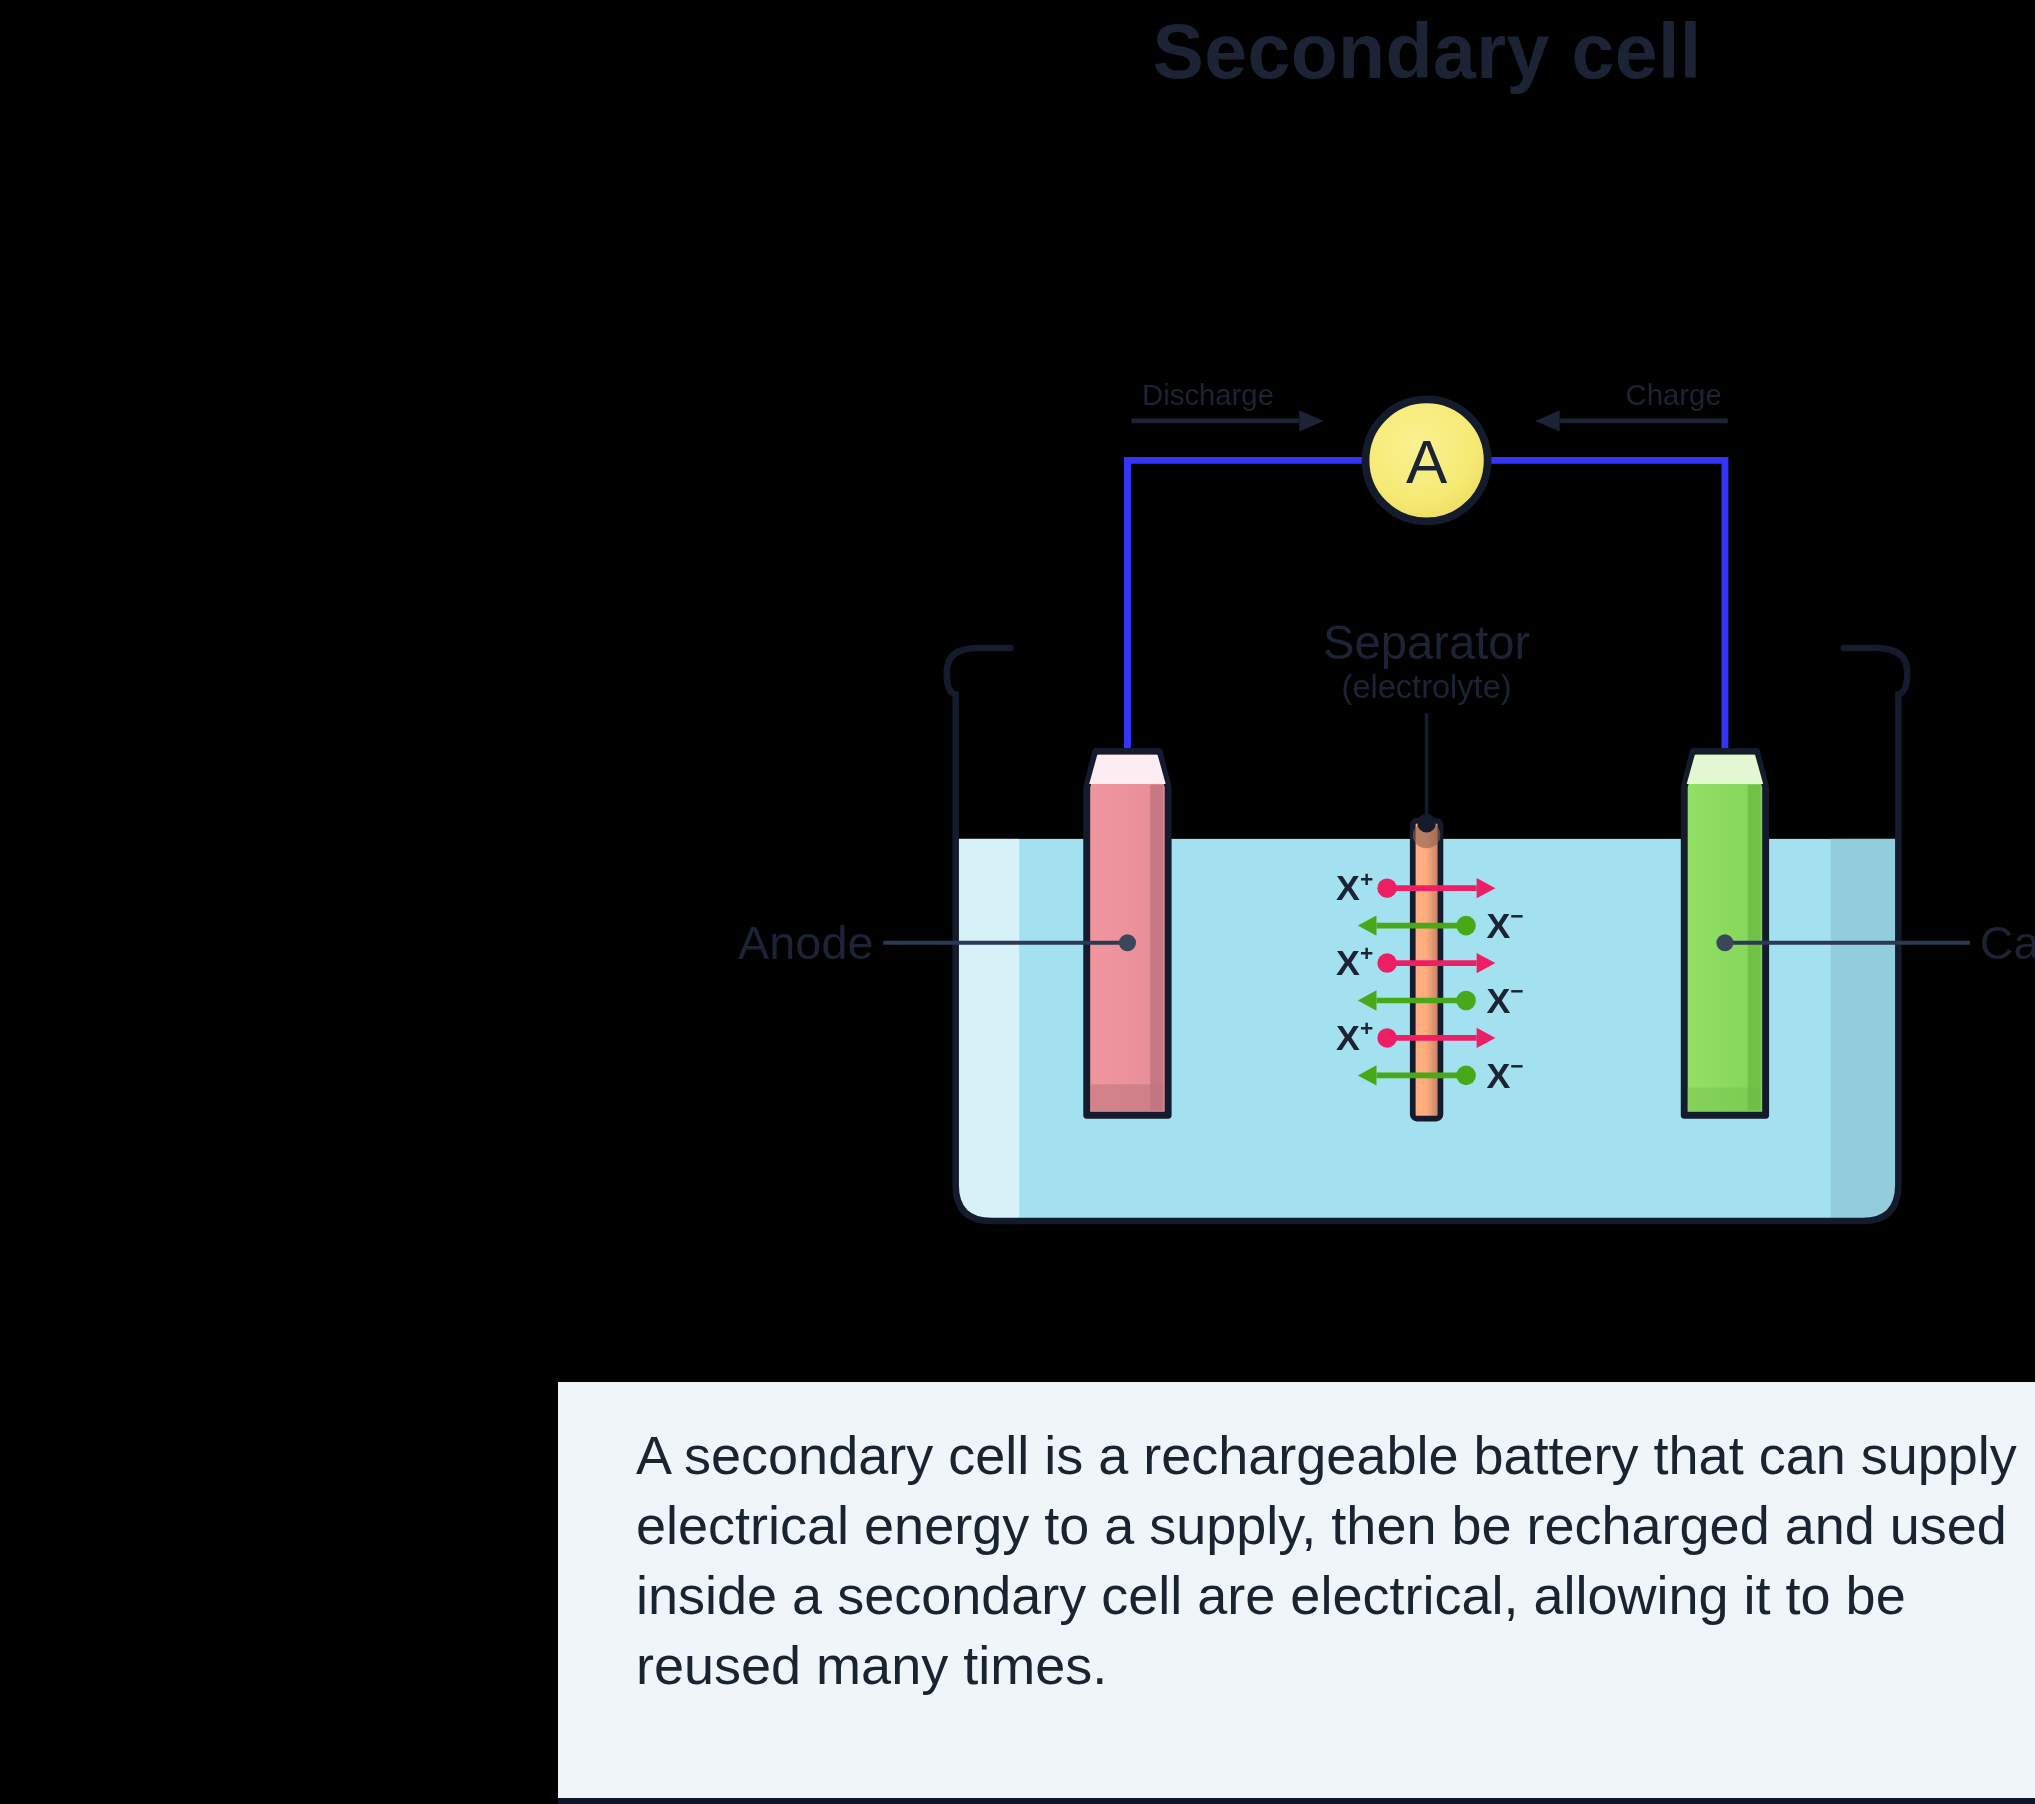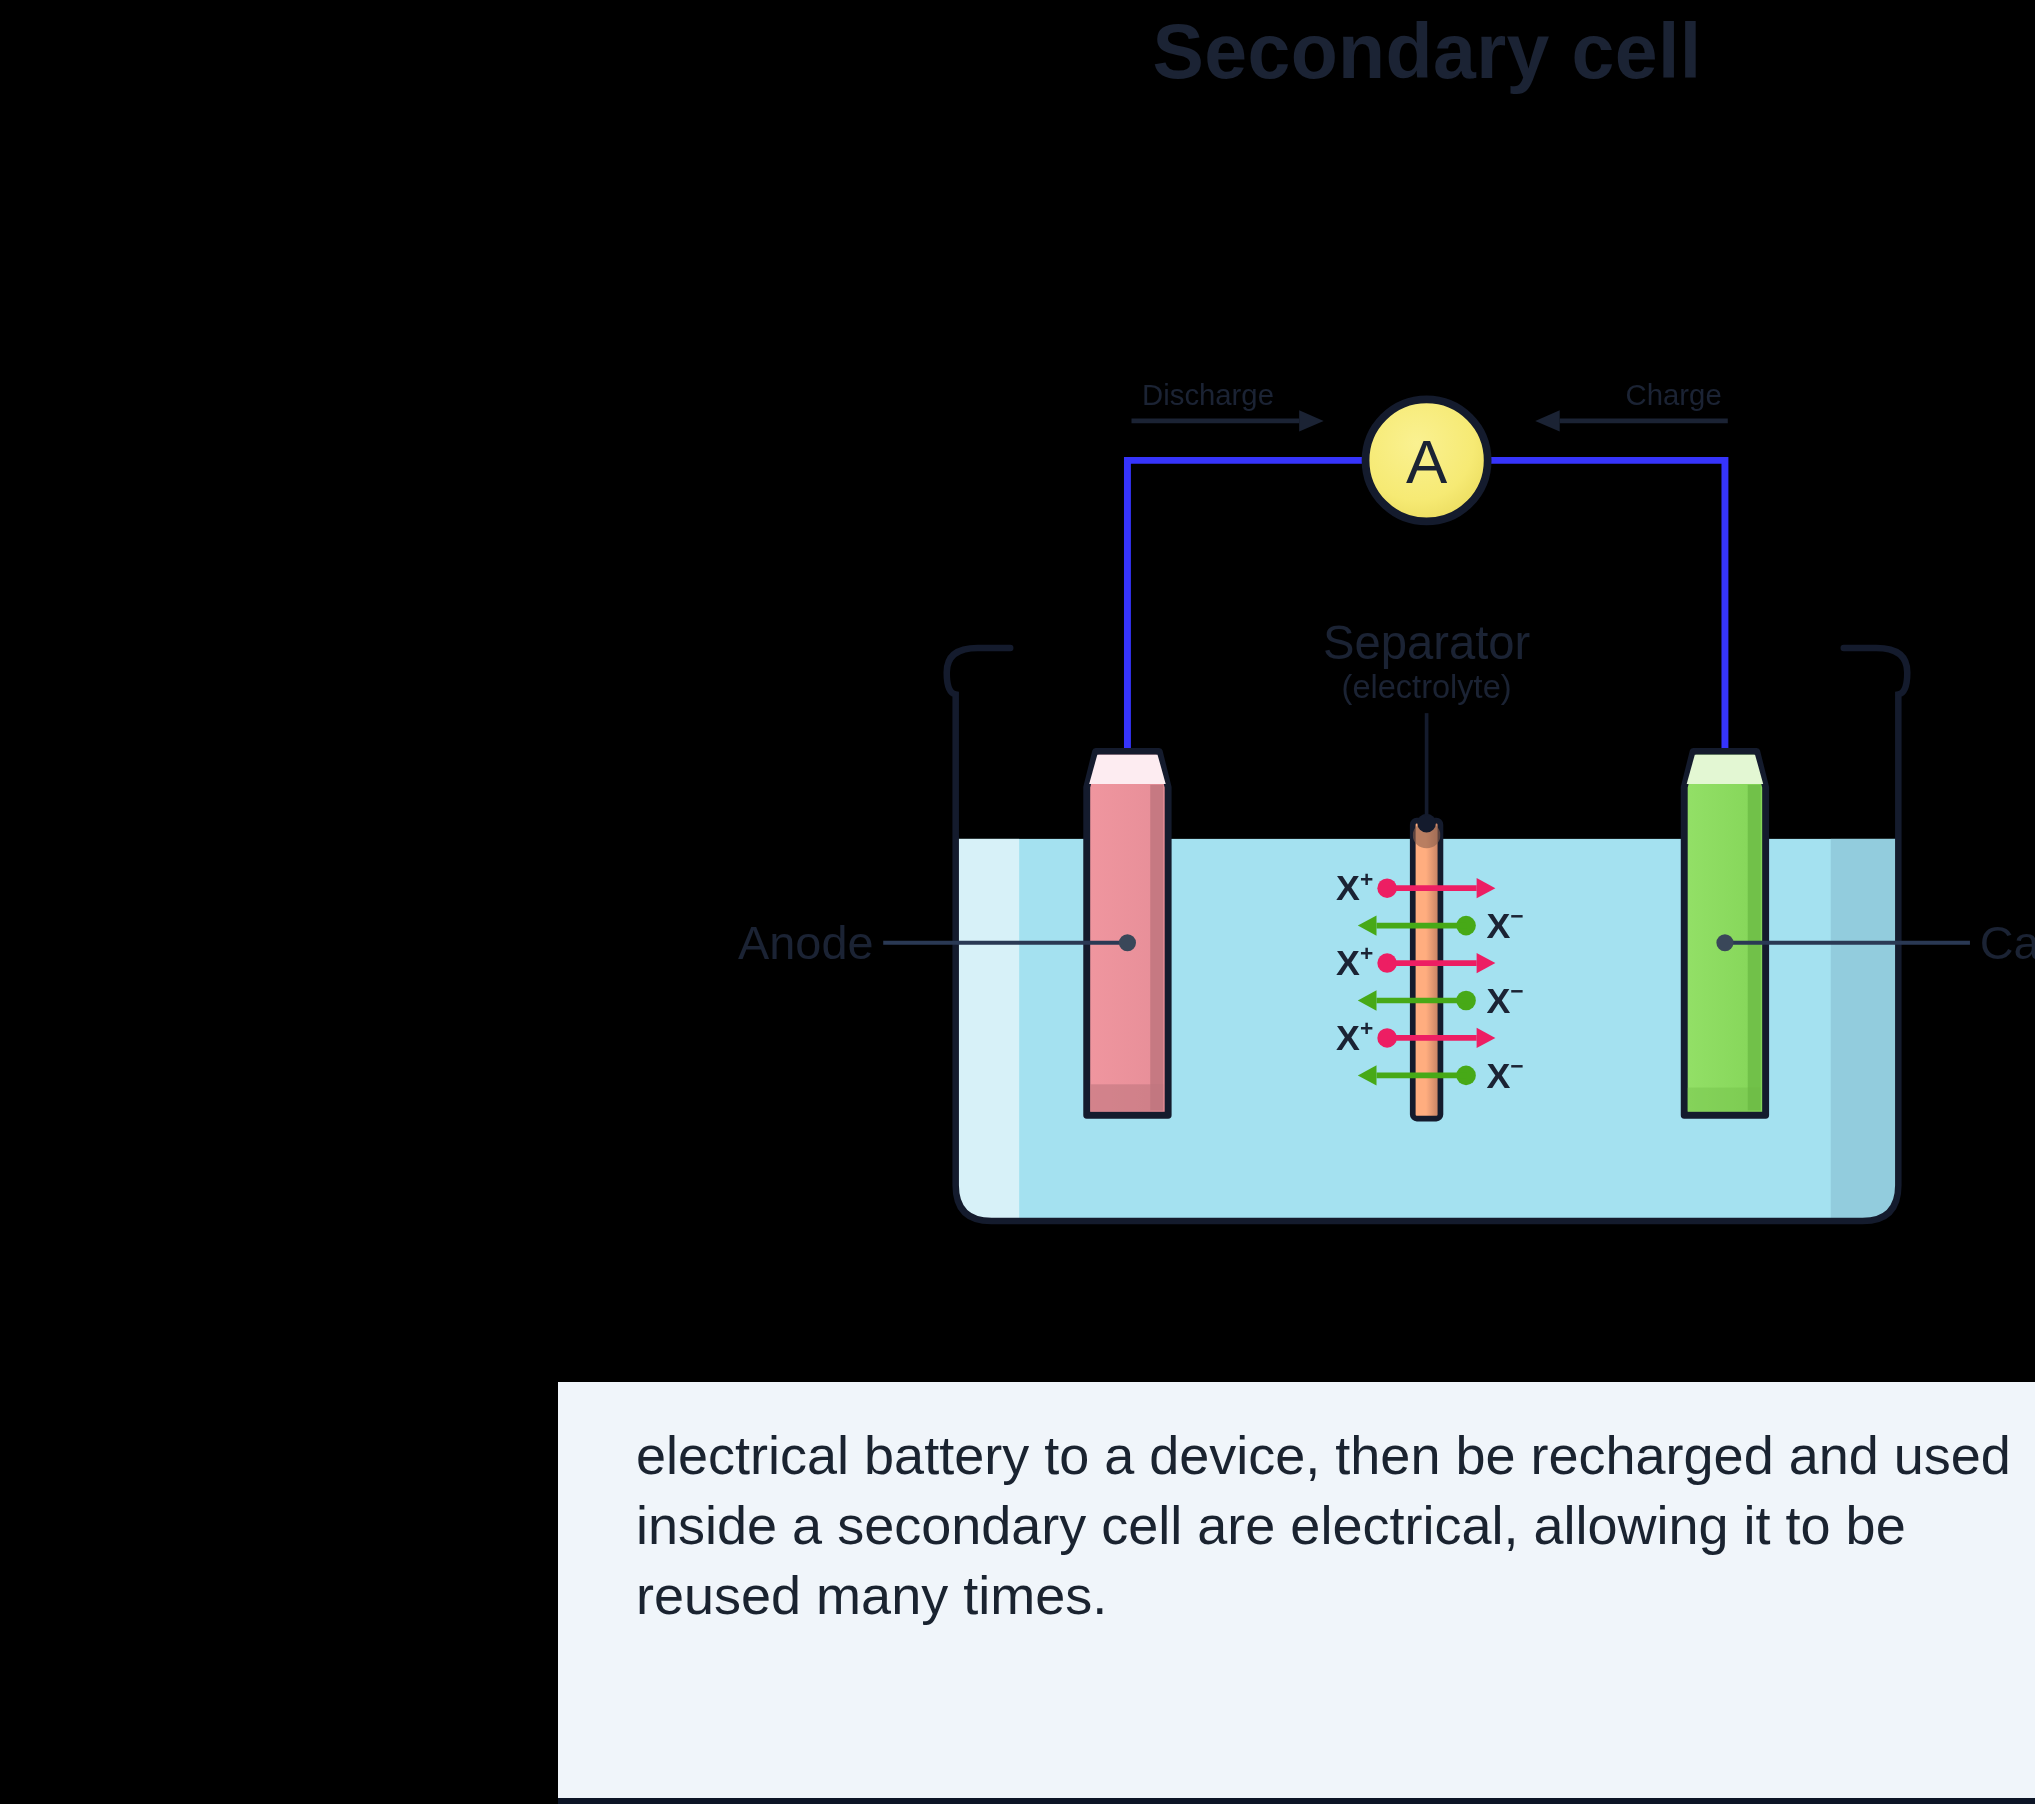"A secondary cell is a" div.info-line { html: none -> <div>A secondary cell is a rechargeable battery that can supply</div> }
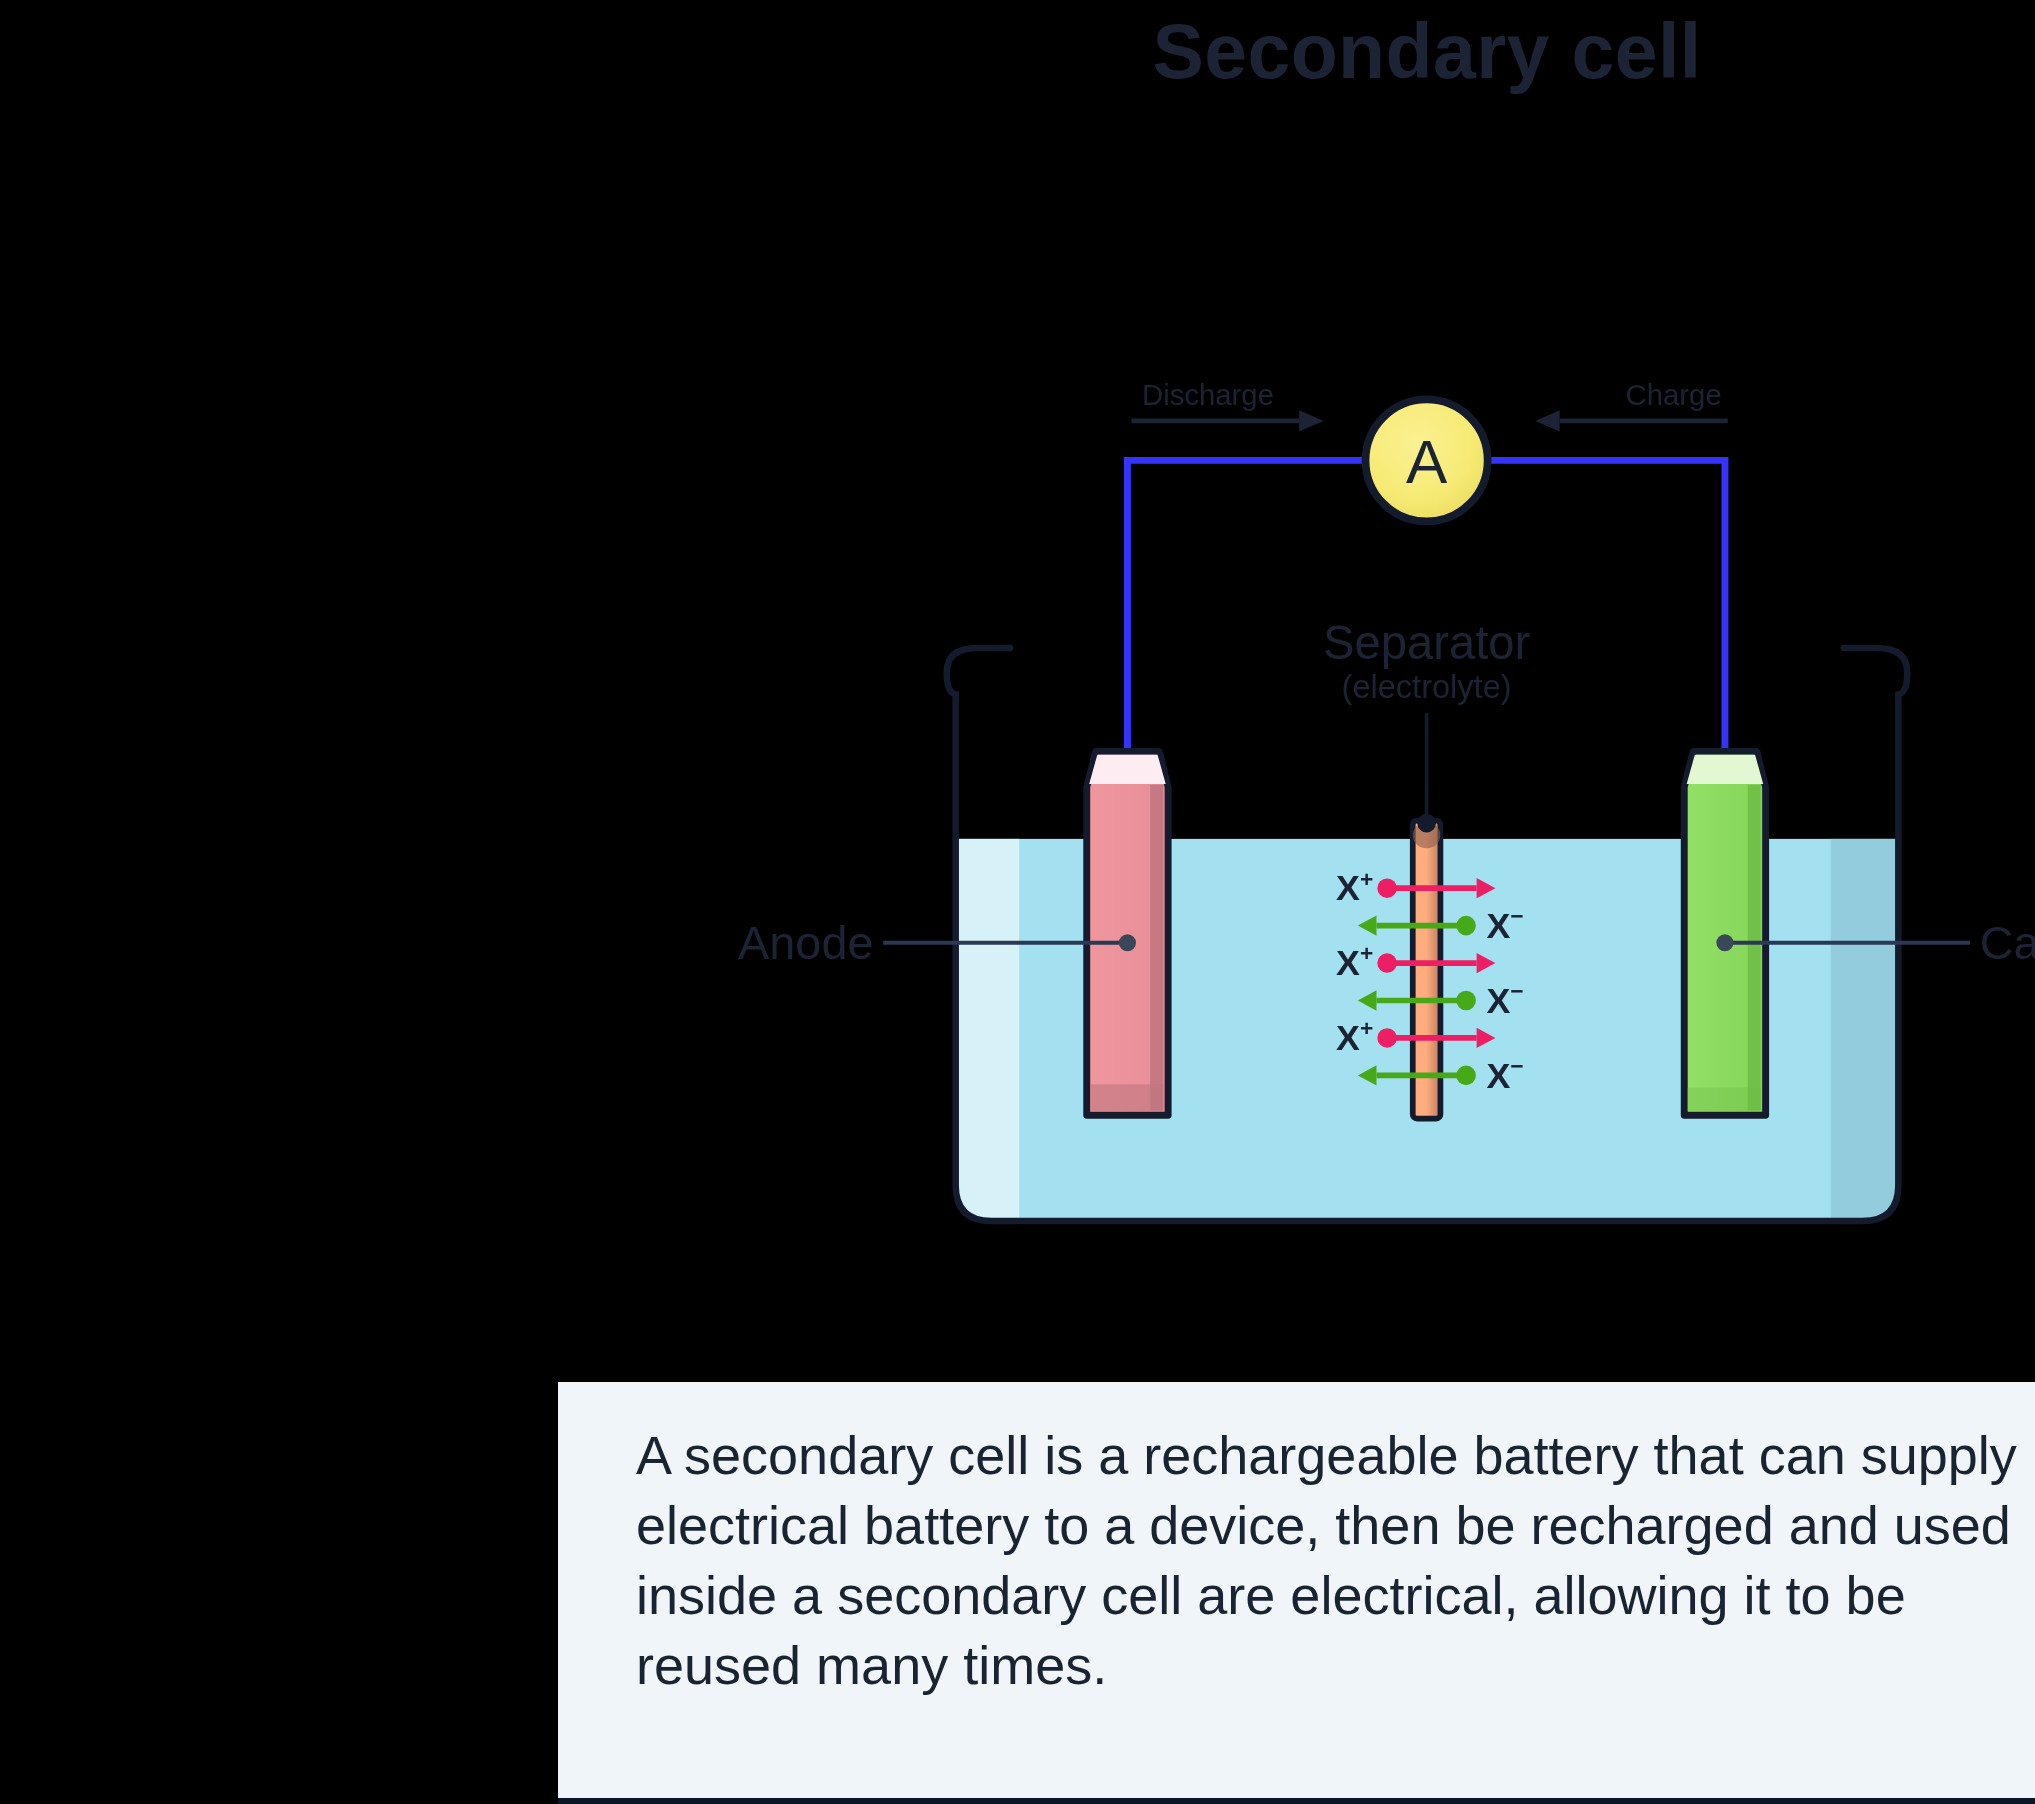"electrical battery to a device," div.info-line { text: battery to a device -> energy to a supply }
